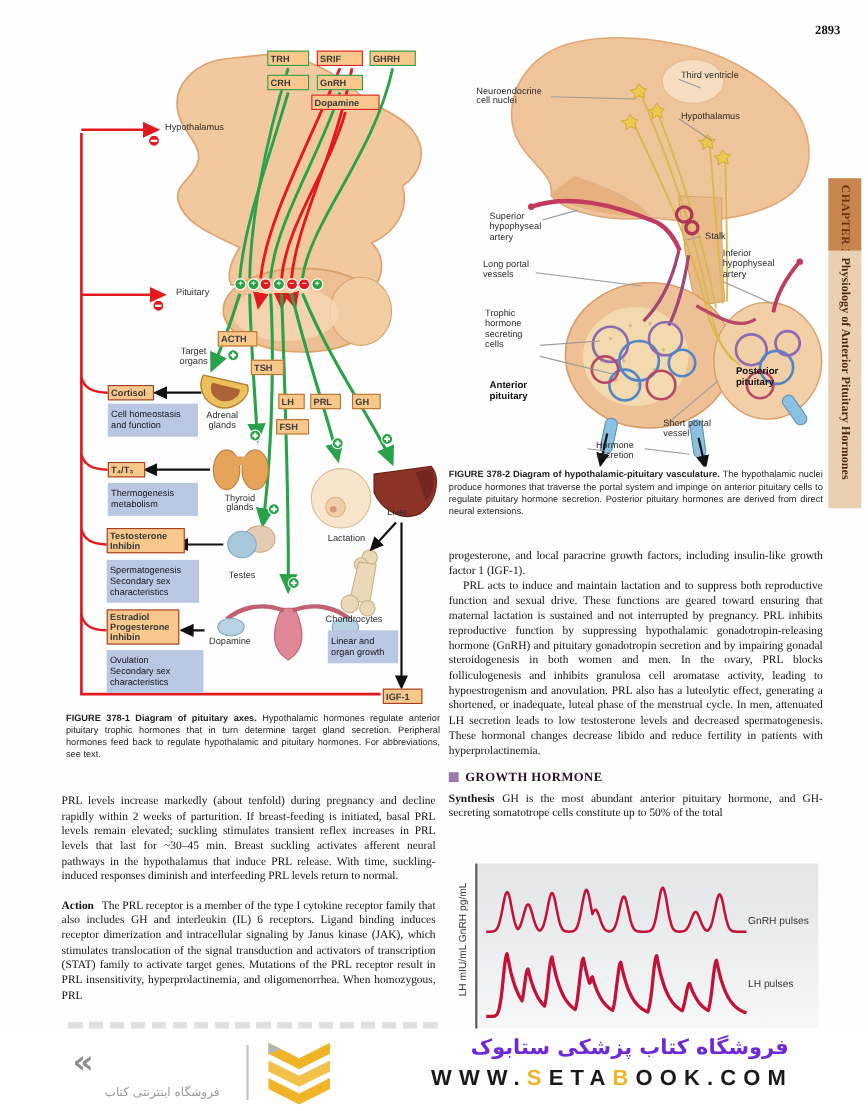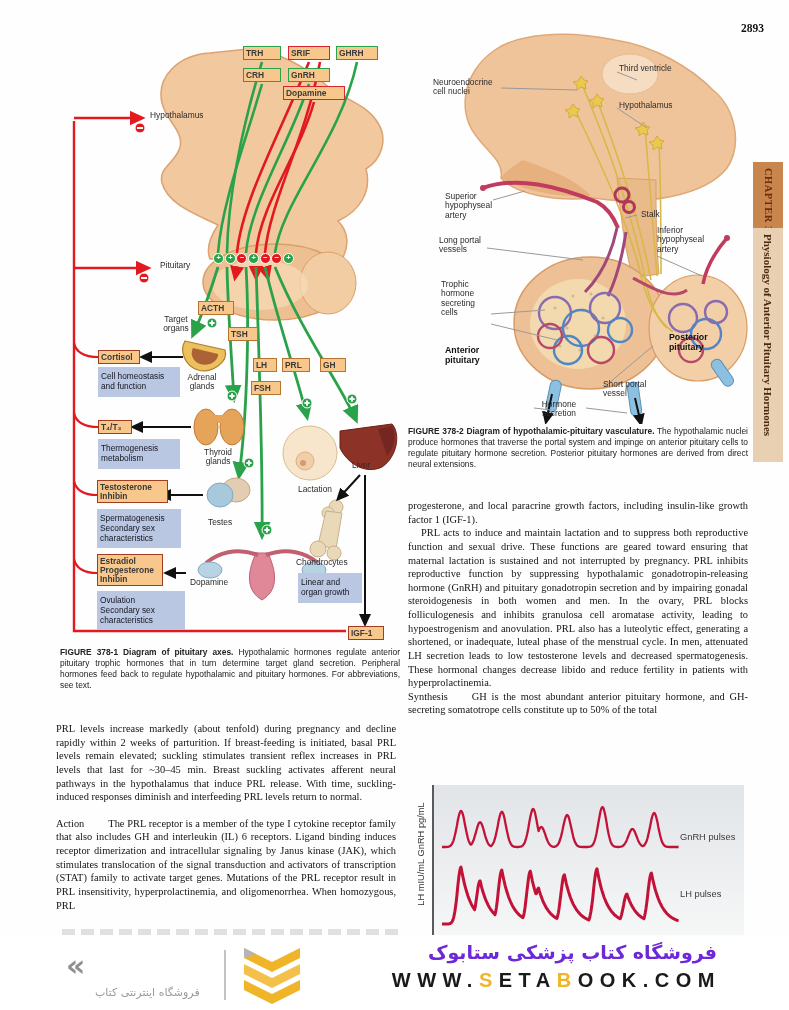"GROWTH HORMONE" div.ghhead { html: none -> <div><span></span><span>GROWTH HORMONE</span></div> }
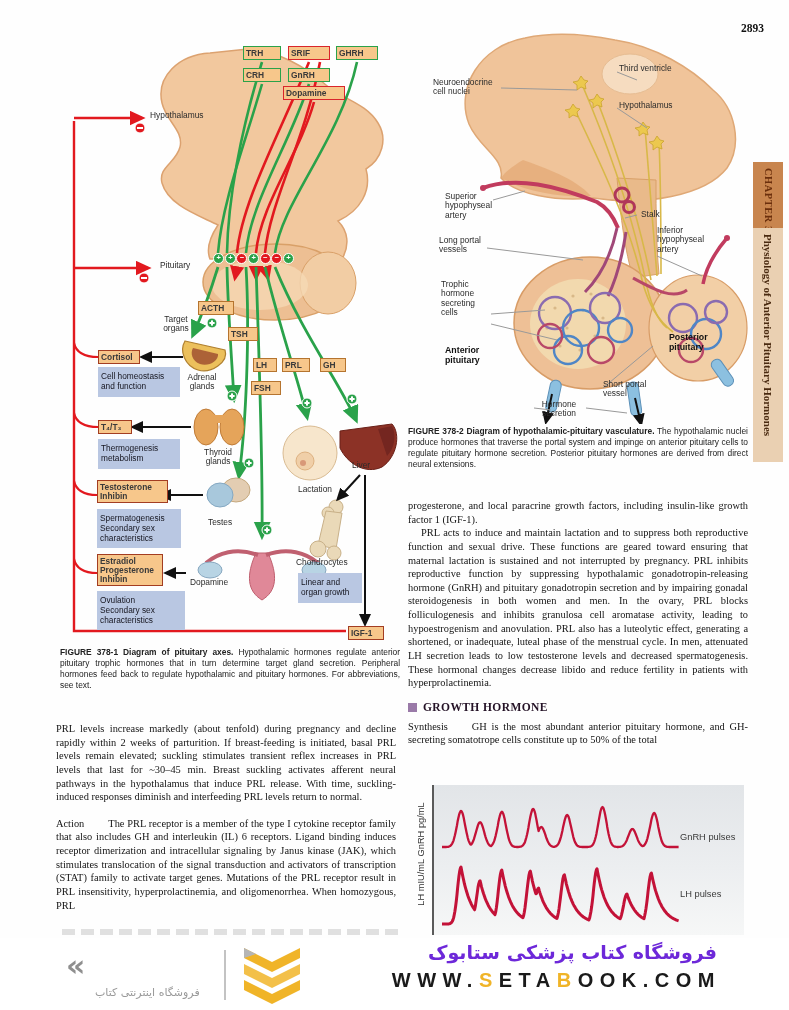"Synthesis" .runhead { font-weight: 400 -> 700; padding-right: 24px -> 7px }
